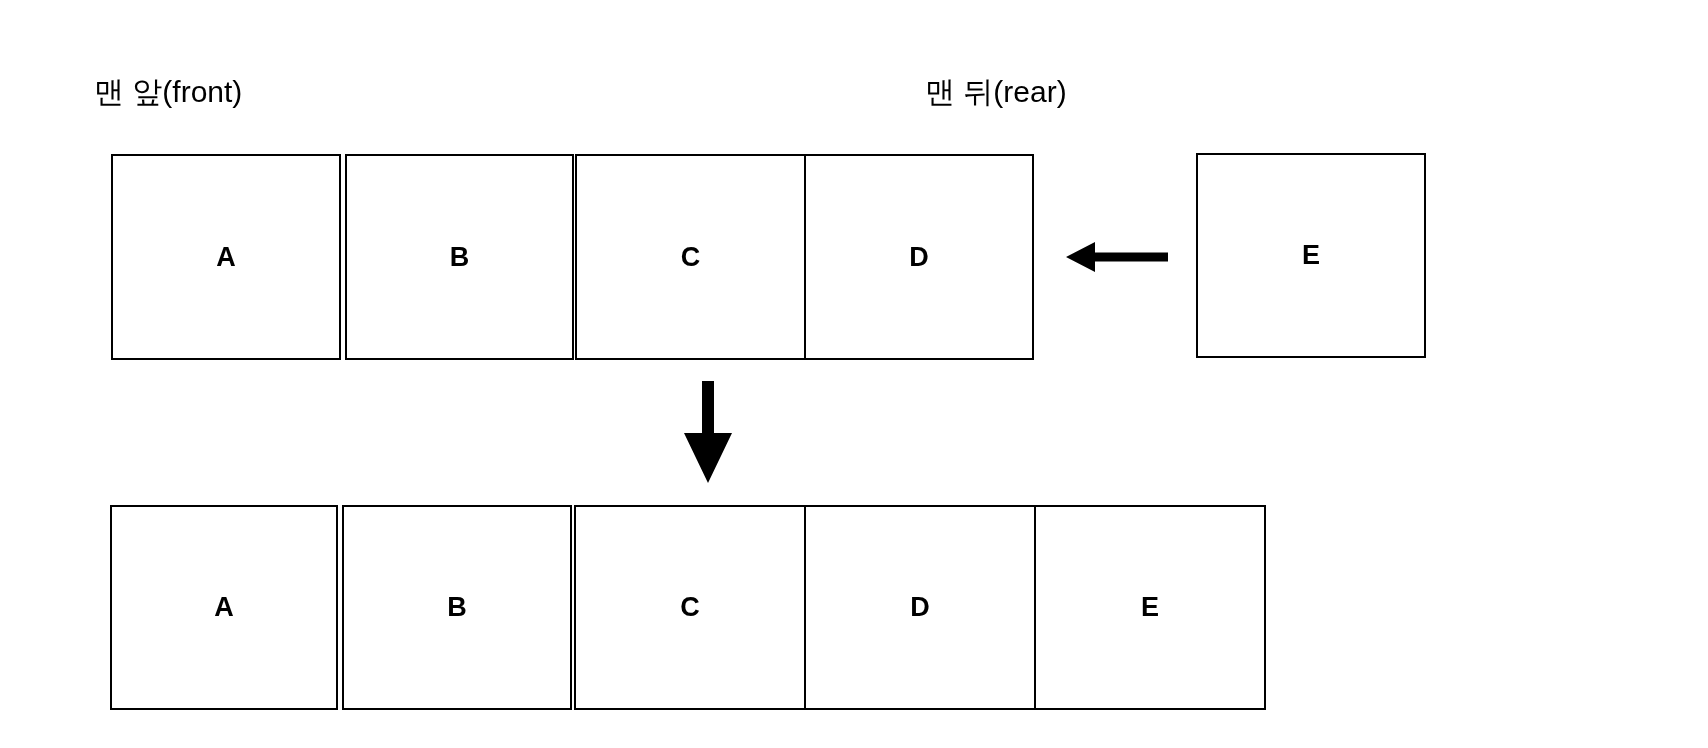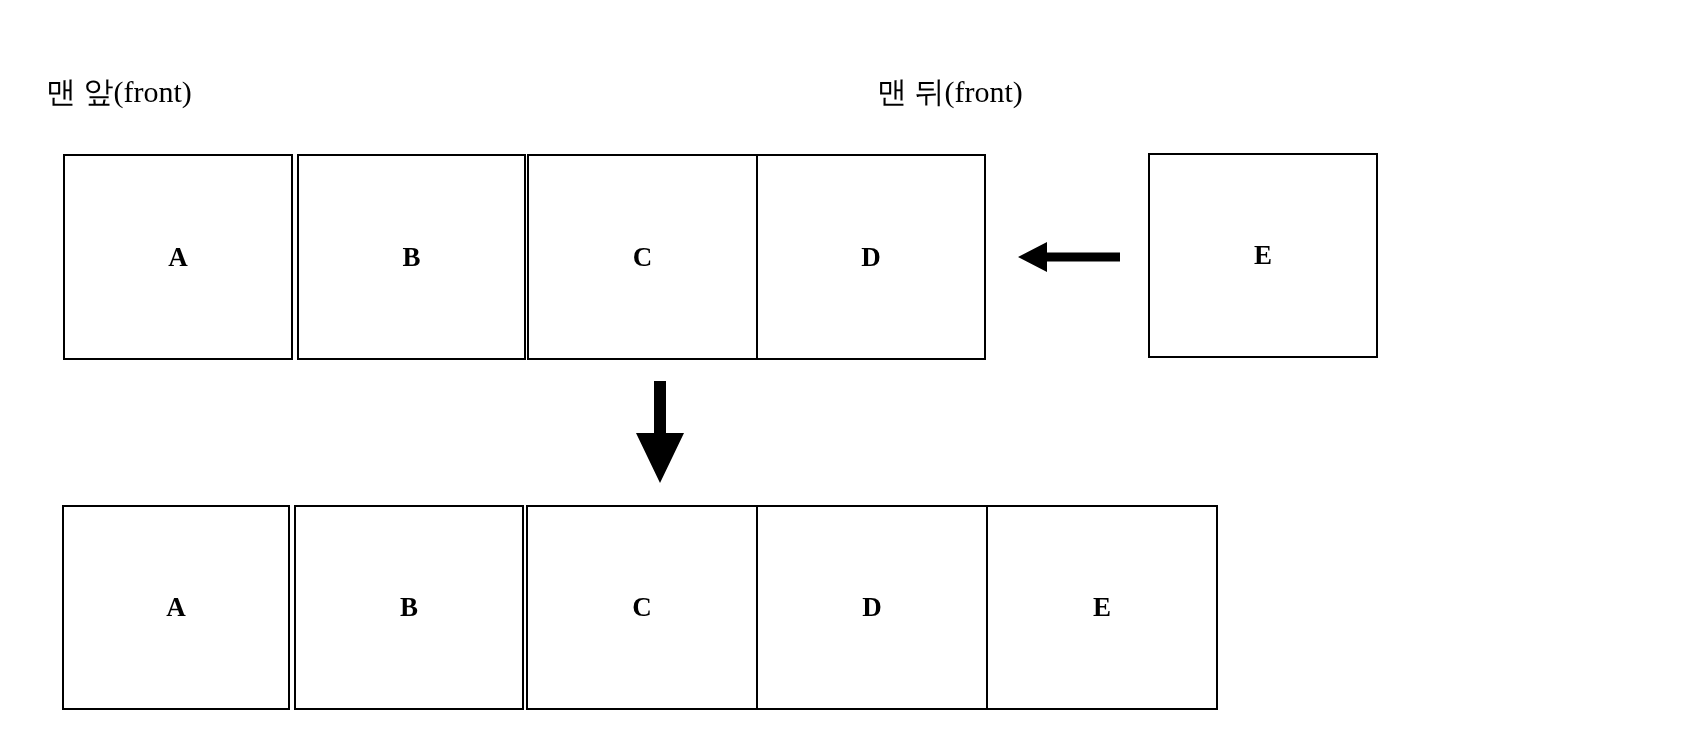"맨 앞(front)" .canvas { font-family: Liberation Serif, serif -> Liberation Sans, sans-serif; margin-left: none -> 48px }
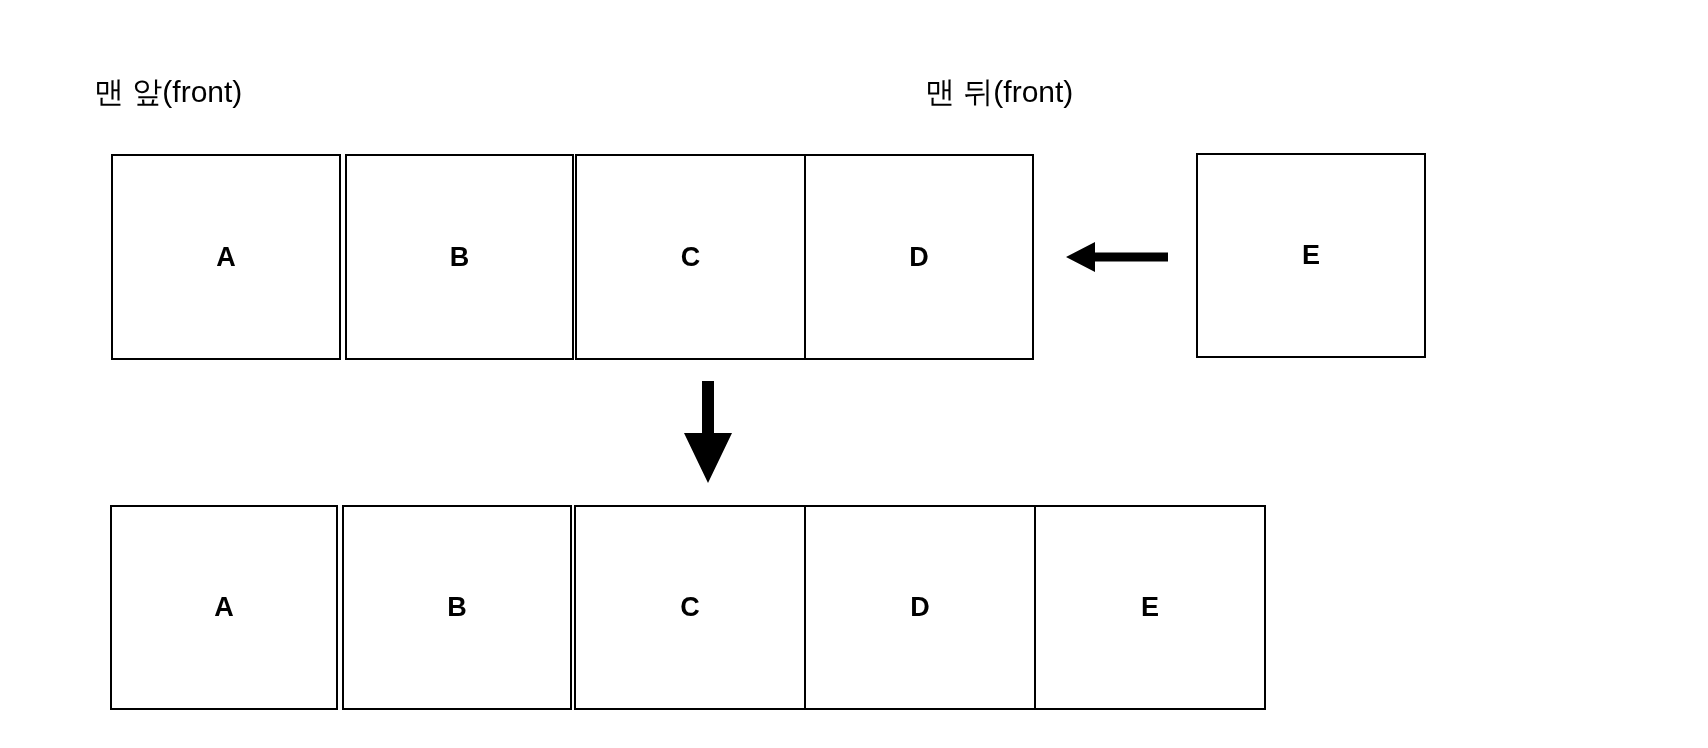"맨 뒤(front)" div.lbl { text: front -> rear }
